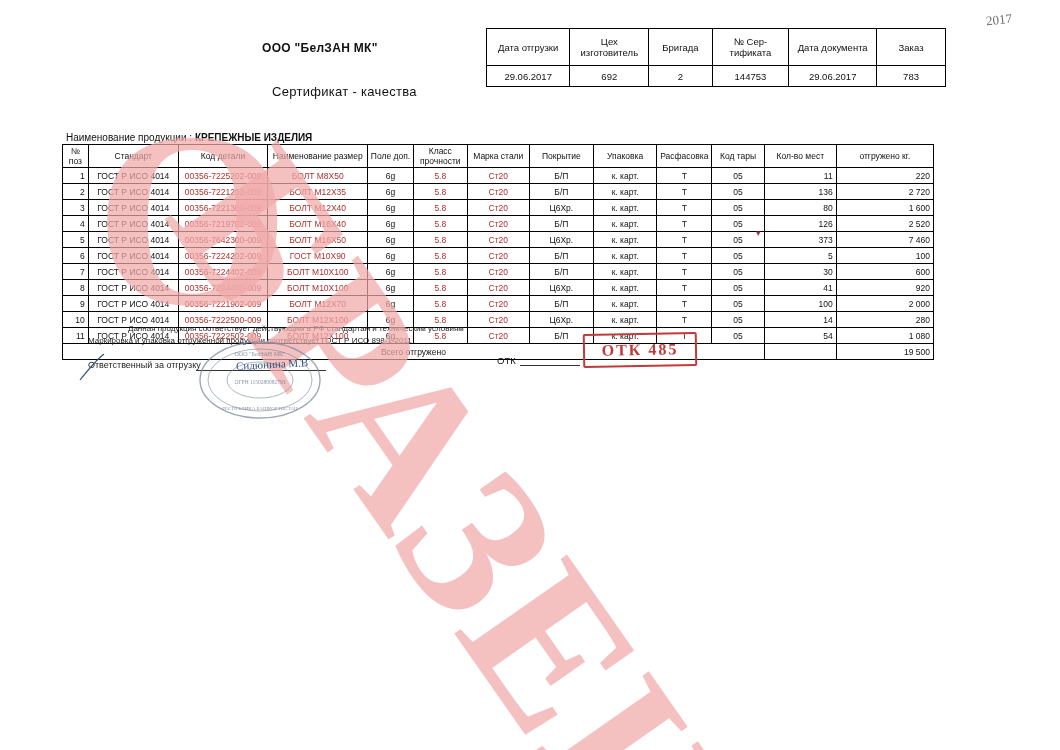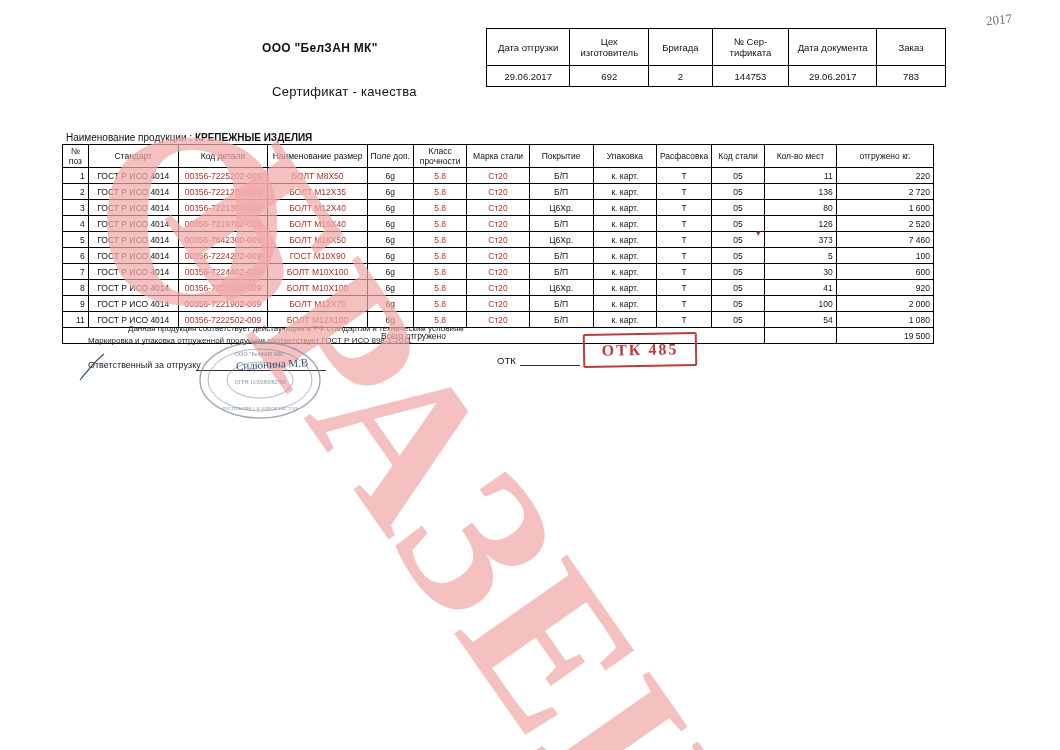"Код стали" th.c-tara { text: стали -> тары }
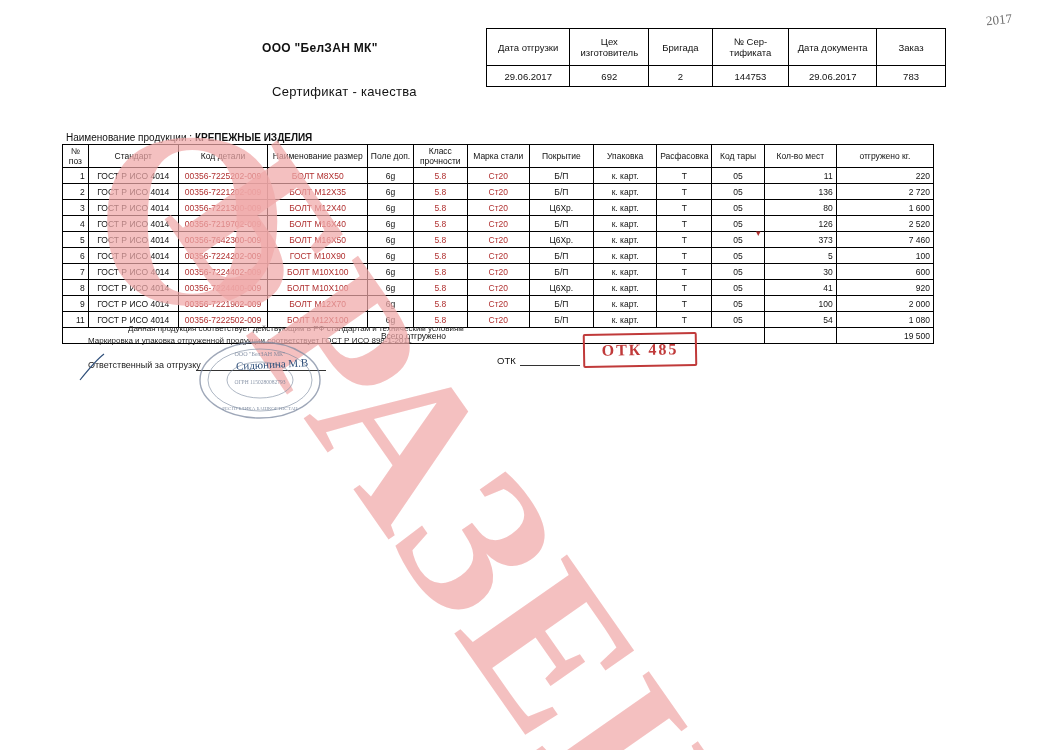"10" tr { html: none -> <tr> <td>10</td> <td>ГОСТ Р ИСО 4014</td> <td>00356-7222500-009</td> <td>БОЛТ М12Х100</td> <td>6g</td> <td>5.8</td> <td>Ст20</td> <td>Ц6Хр.</td> <td>к. карт.</td> <td>Т</td> <td>05</td> <td>14</td> <td>280</td> </tr> }
